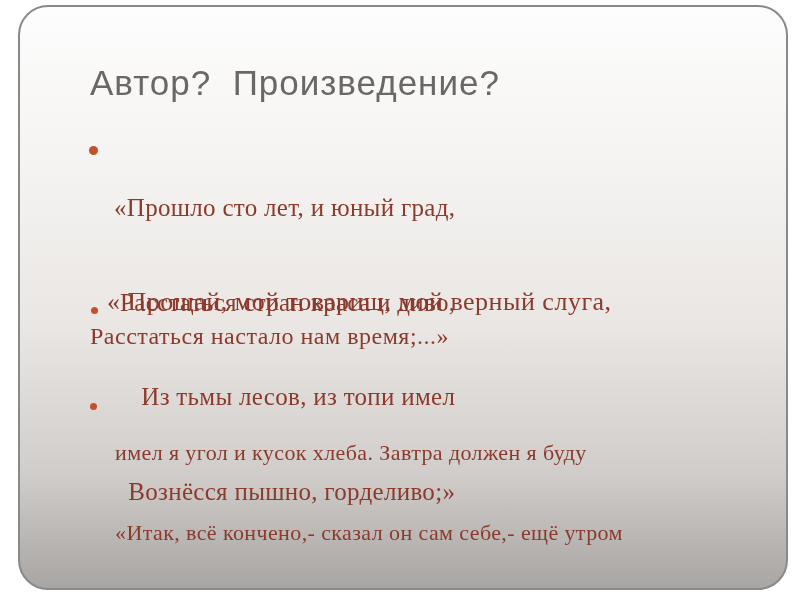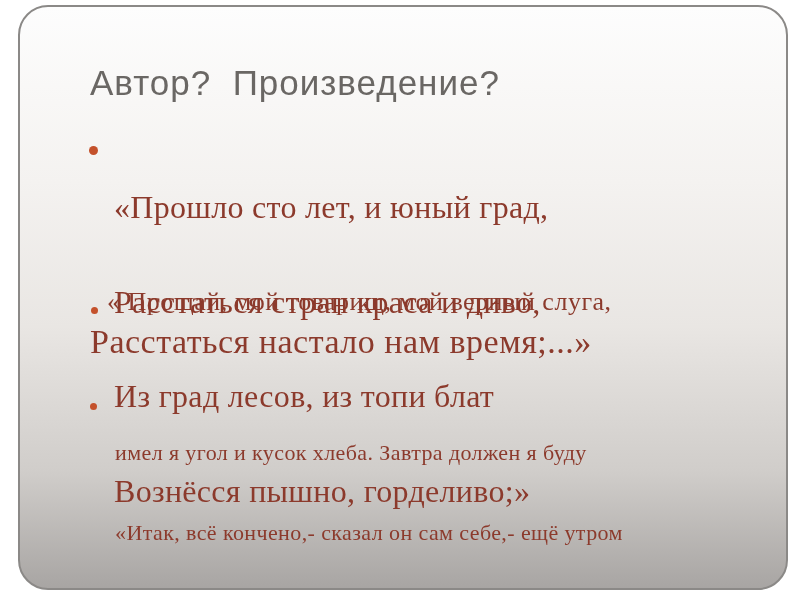"«Прошло сто лет, и юный" .quote-1 { font-size: 32px -> 25px; text-align: none -> right }
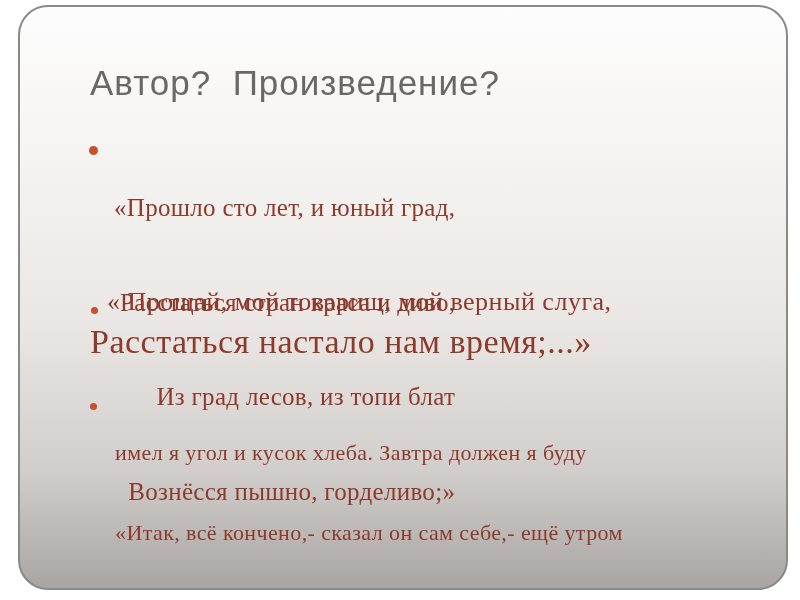"Расстаться настало нам время;...»" .quote-2-line2 { font-size: 34px -> 24px }
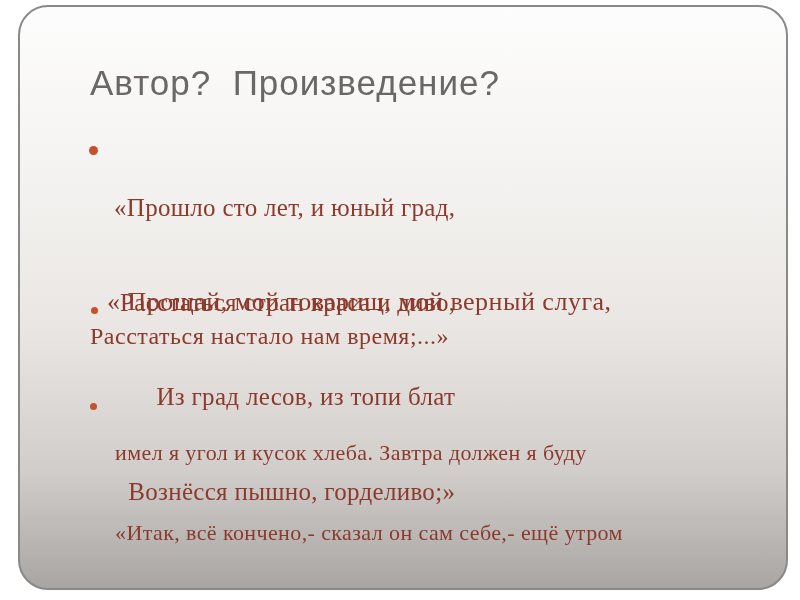"Из град лесов, из топи" div { text: град лесов, из топи блат -> тьмы лесов, из топи имел }
